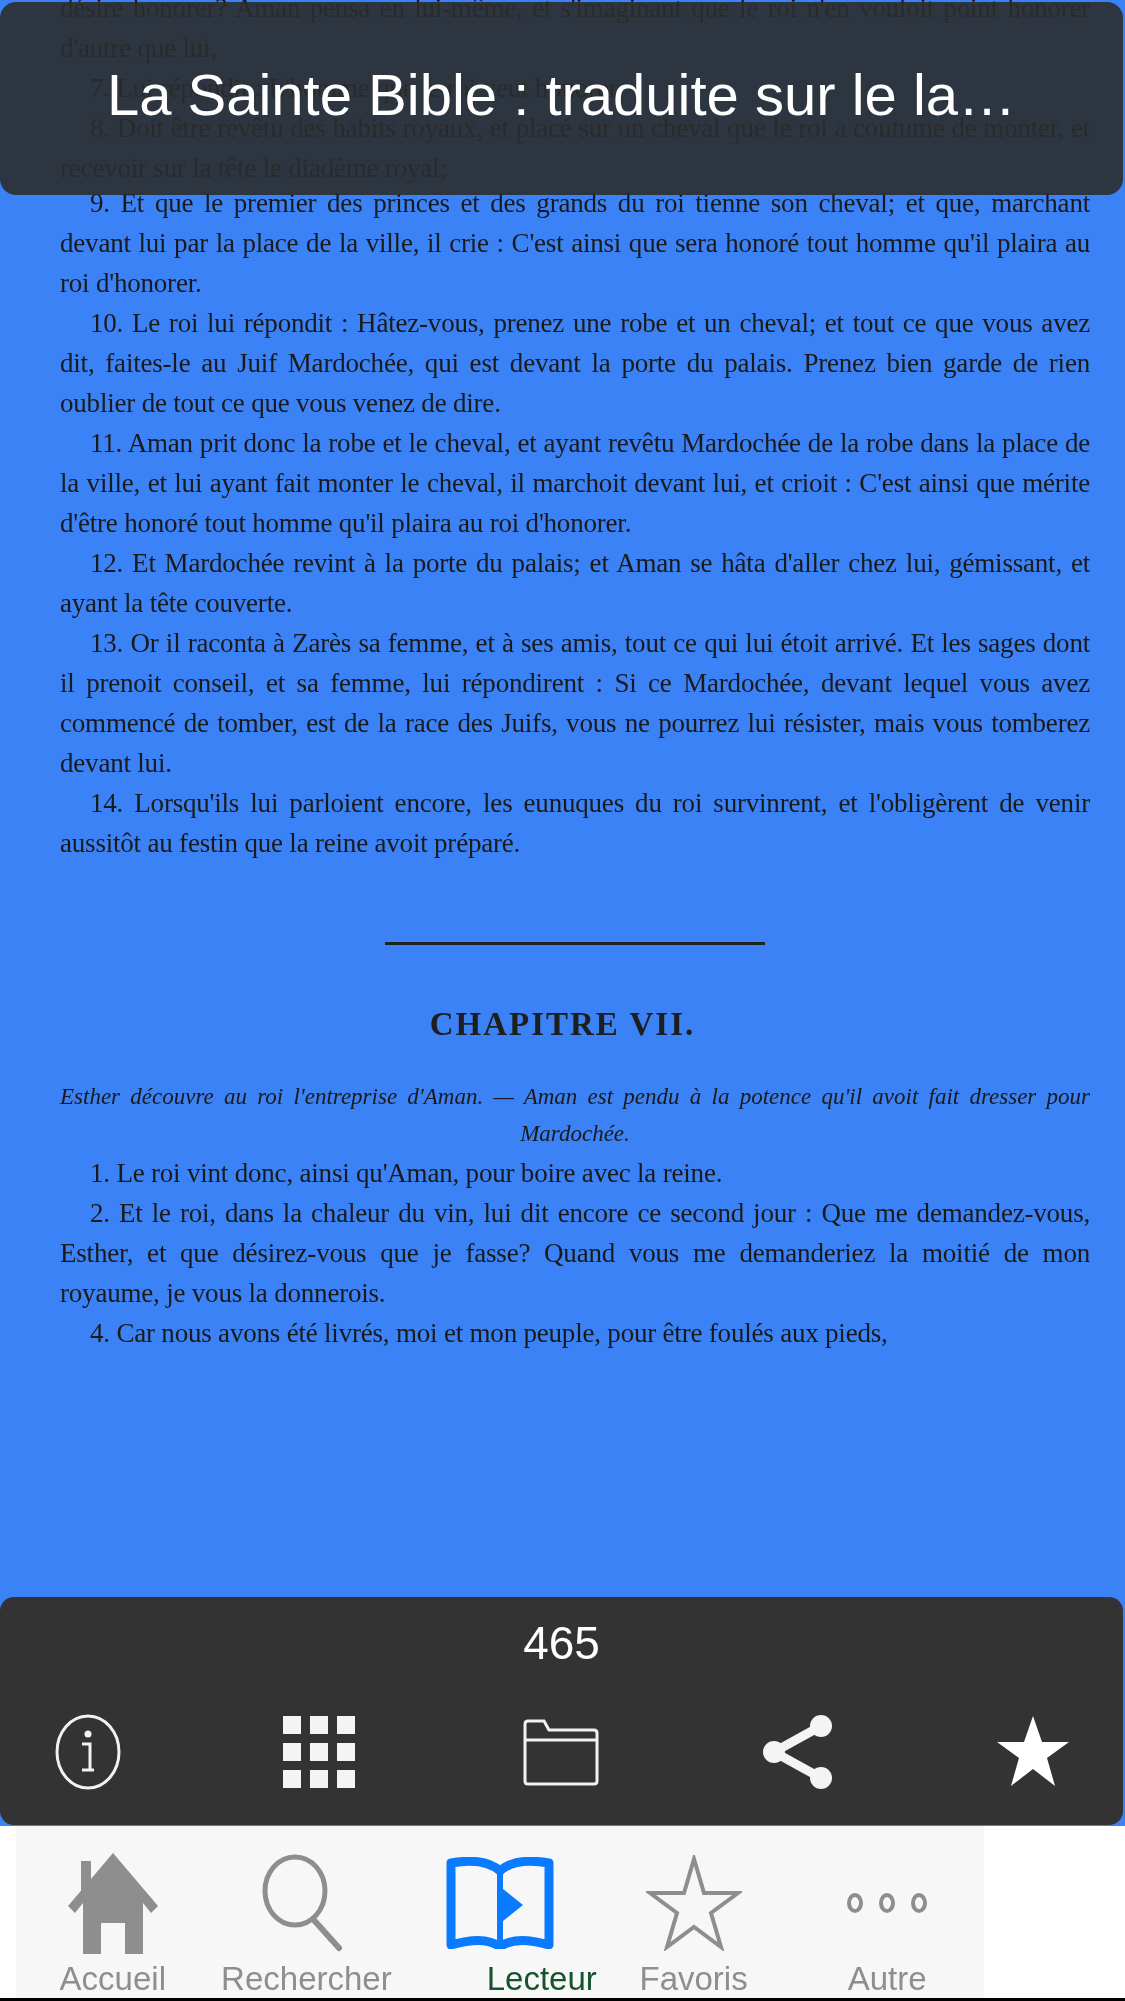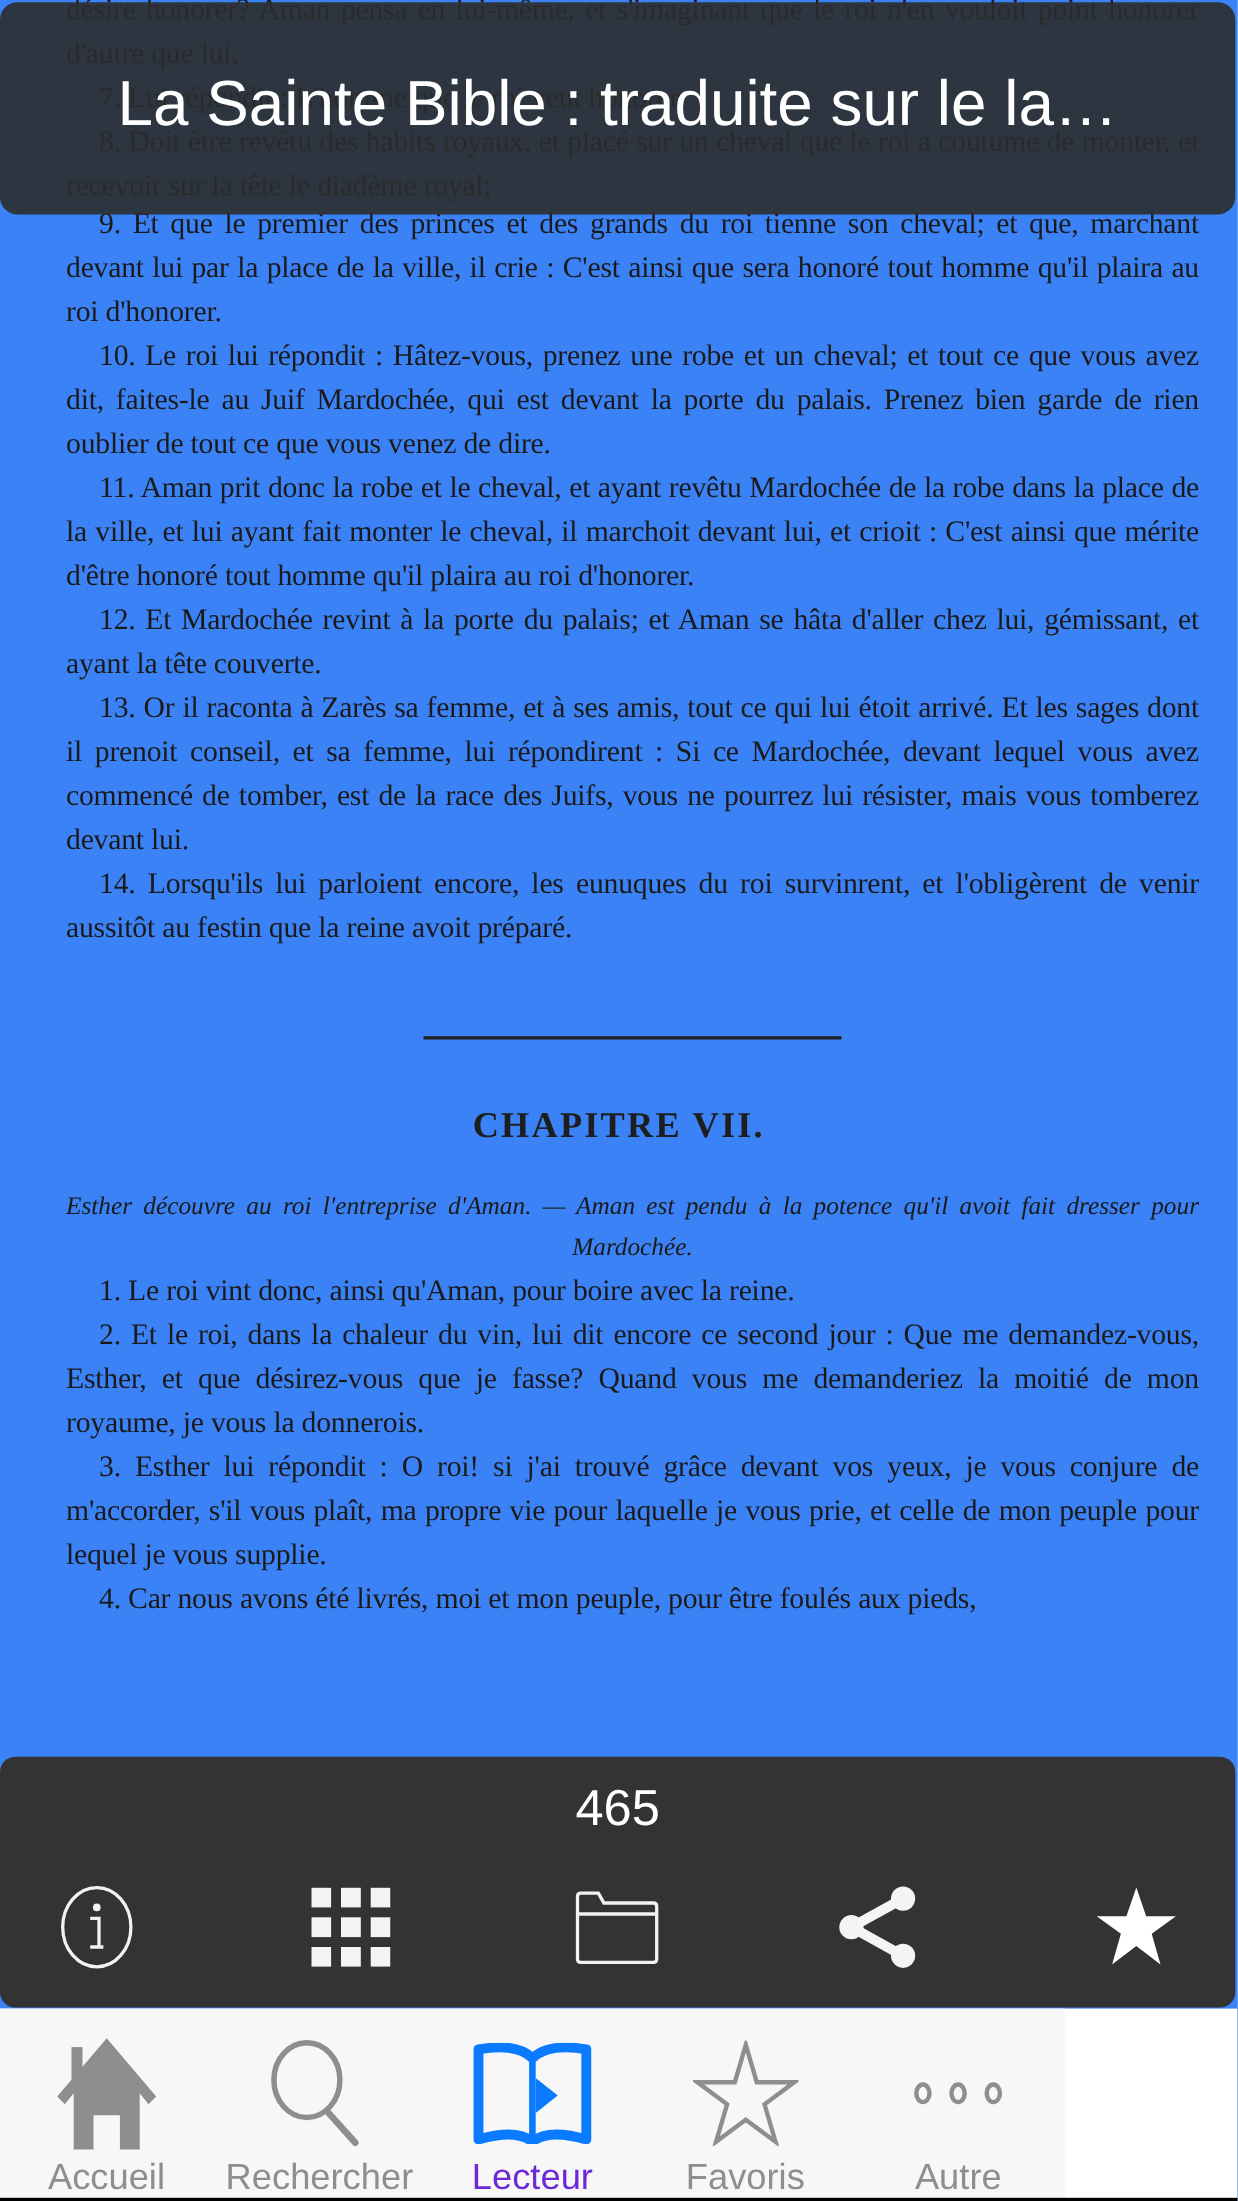"3. Esther lui répondit :" p { html: <p>3. Esther lui répondit : O roi! si j'ai trouvé grâce devant vos yeux, je vous conjure de m'accorder, s'il vous plaît, ma propre vie pour laquelle je vous prie, et celle de mon peuple pour lequel je vous supplie.</p> -> none }
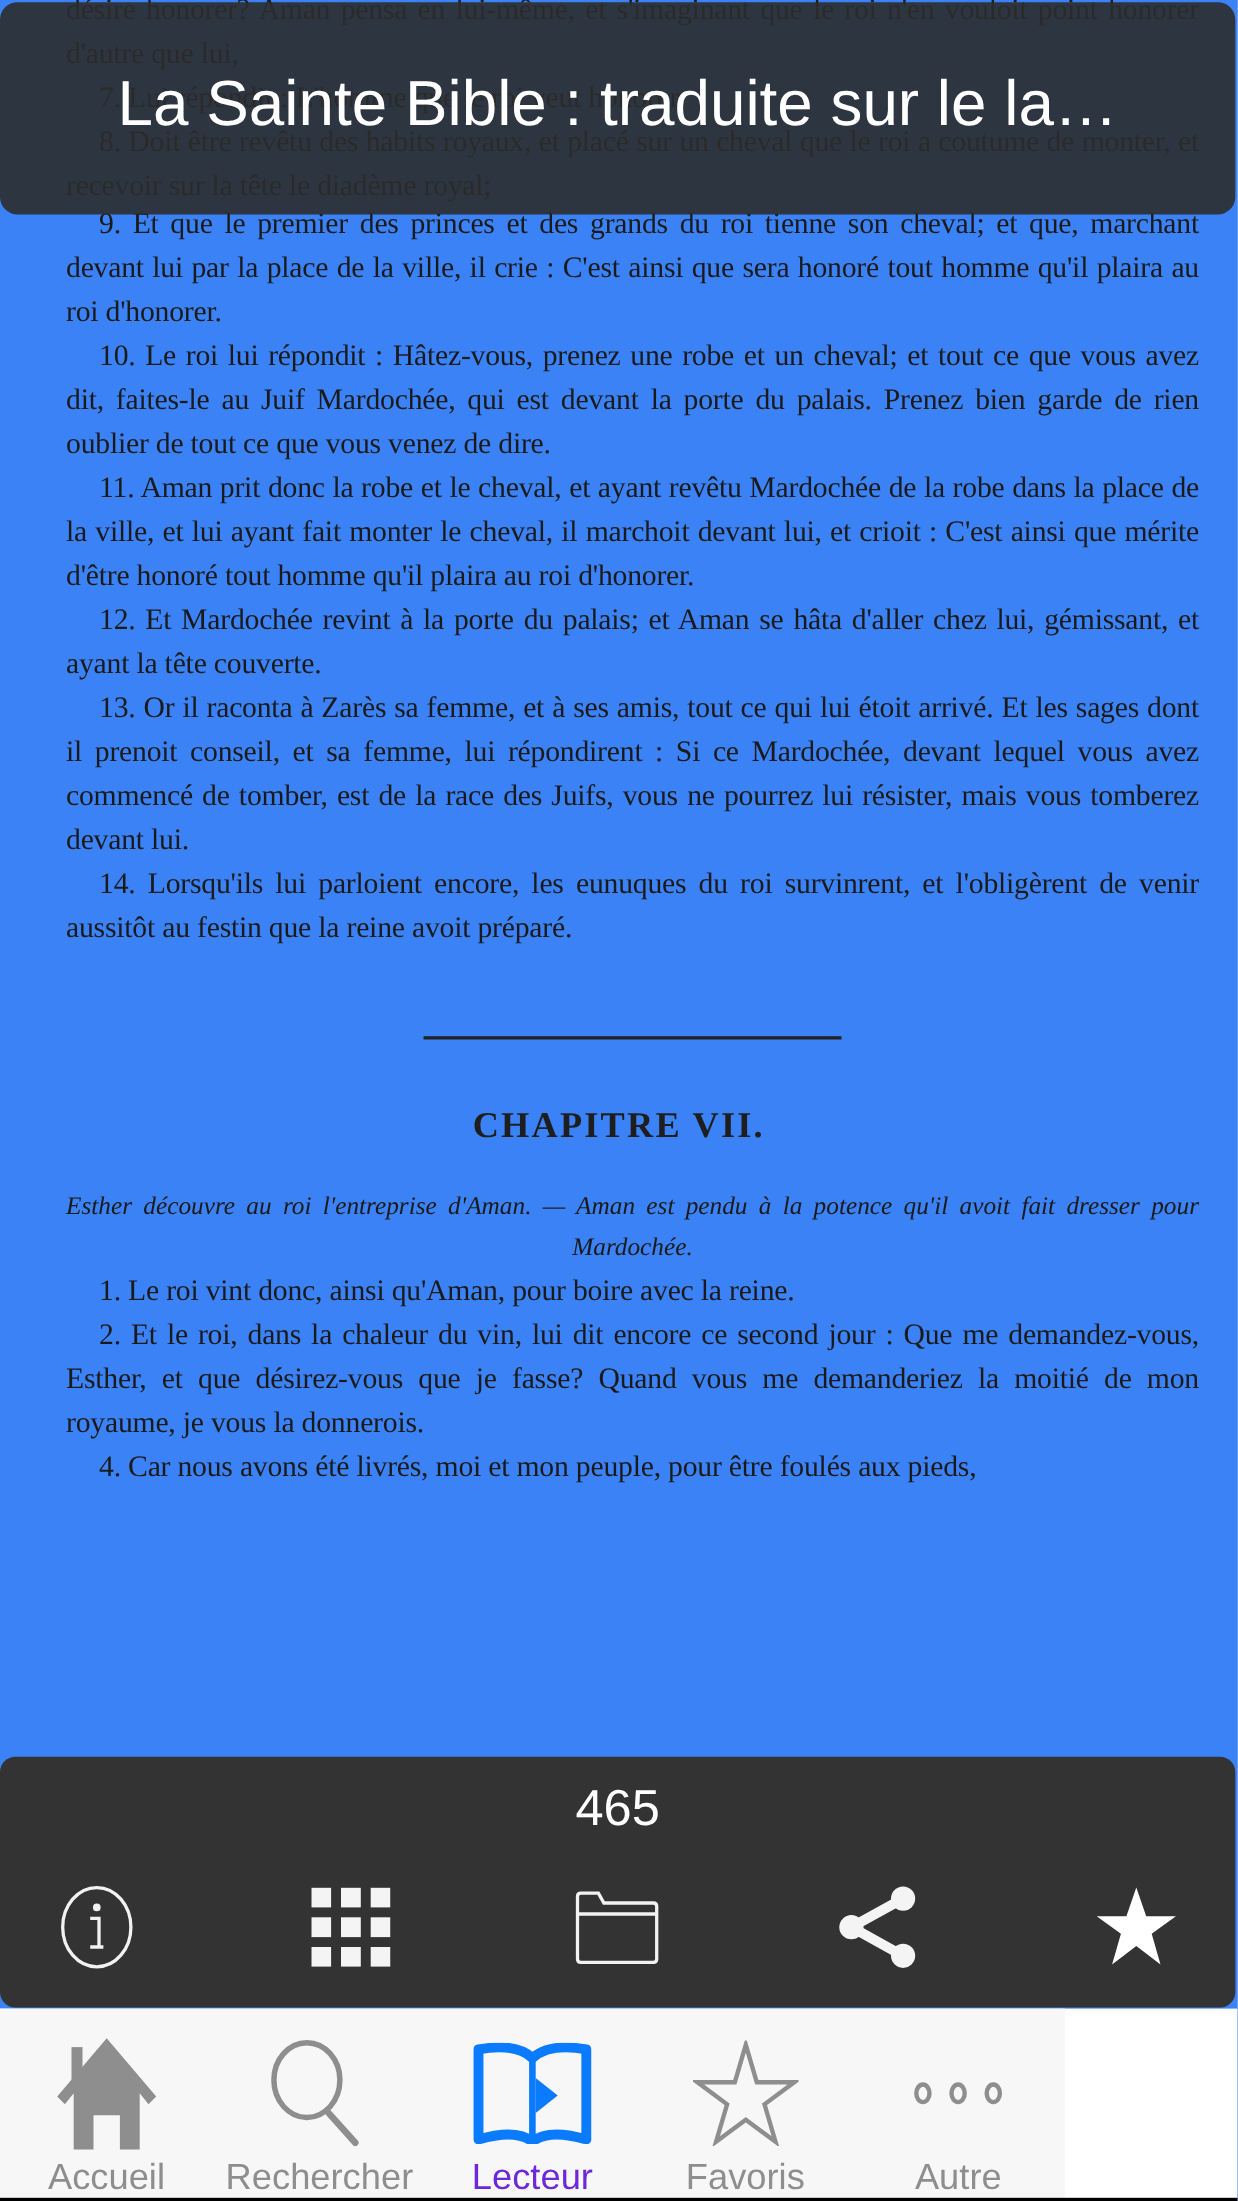"Accueil" .tab-bar { left: 0 -> 16px }
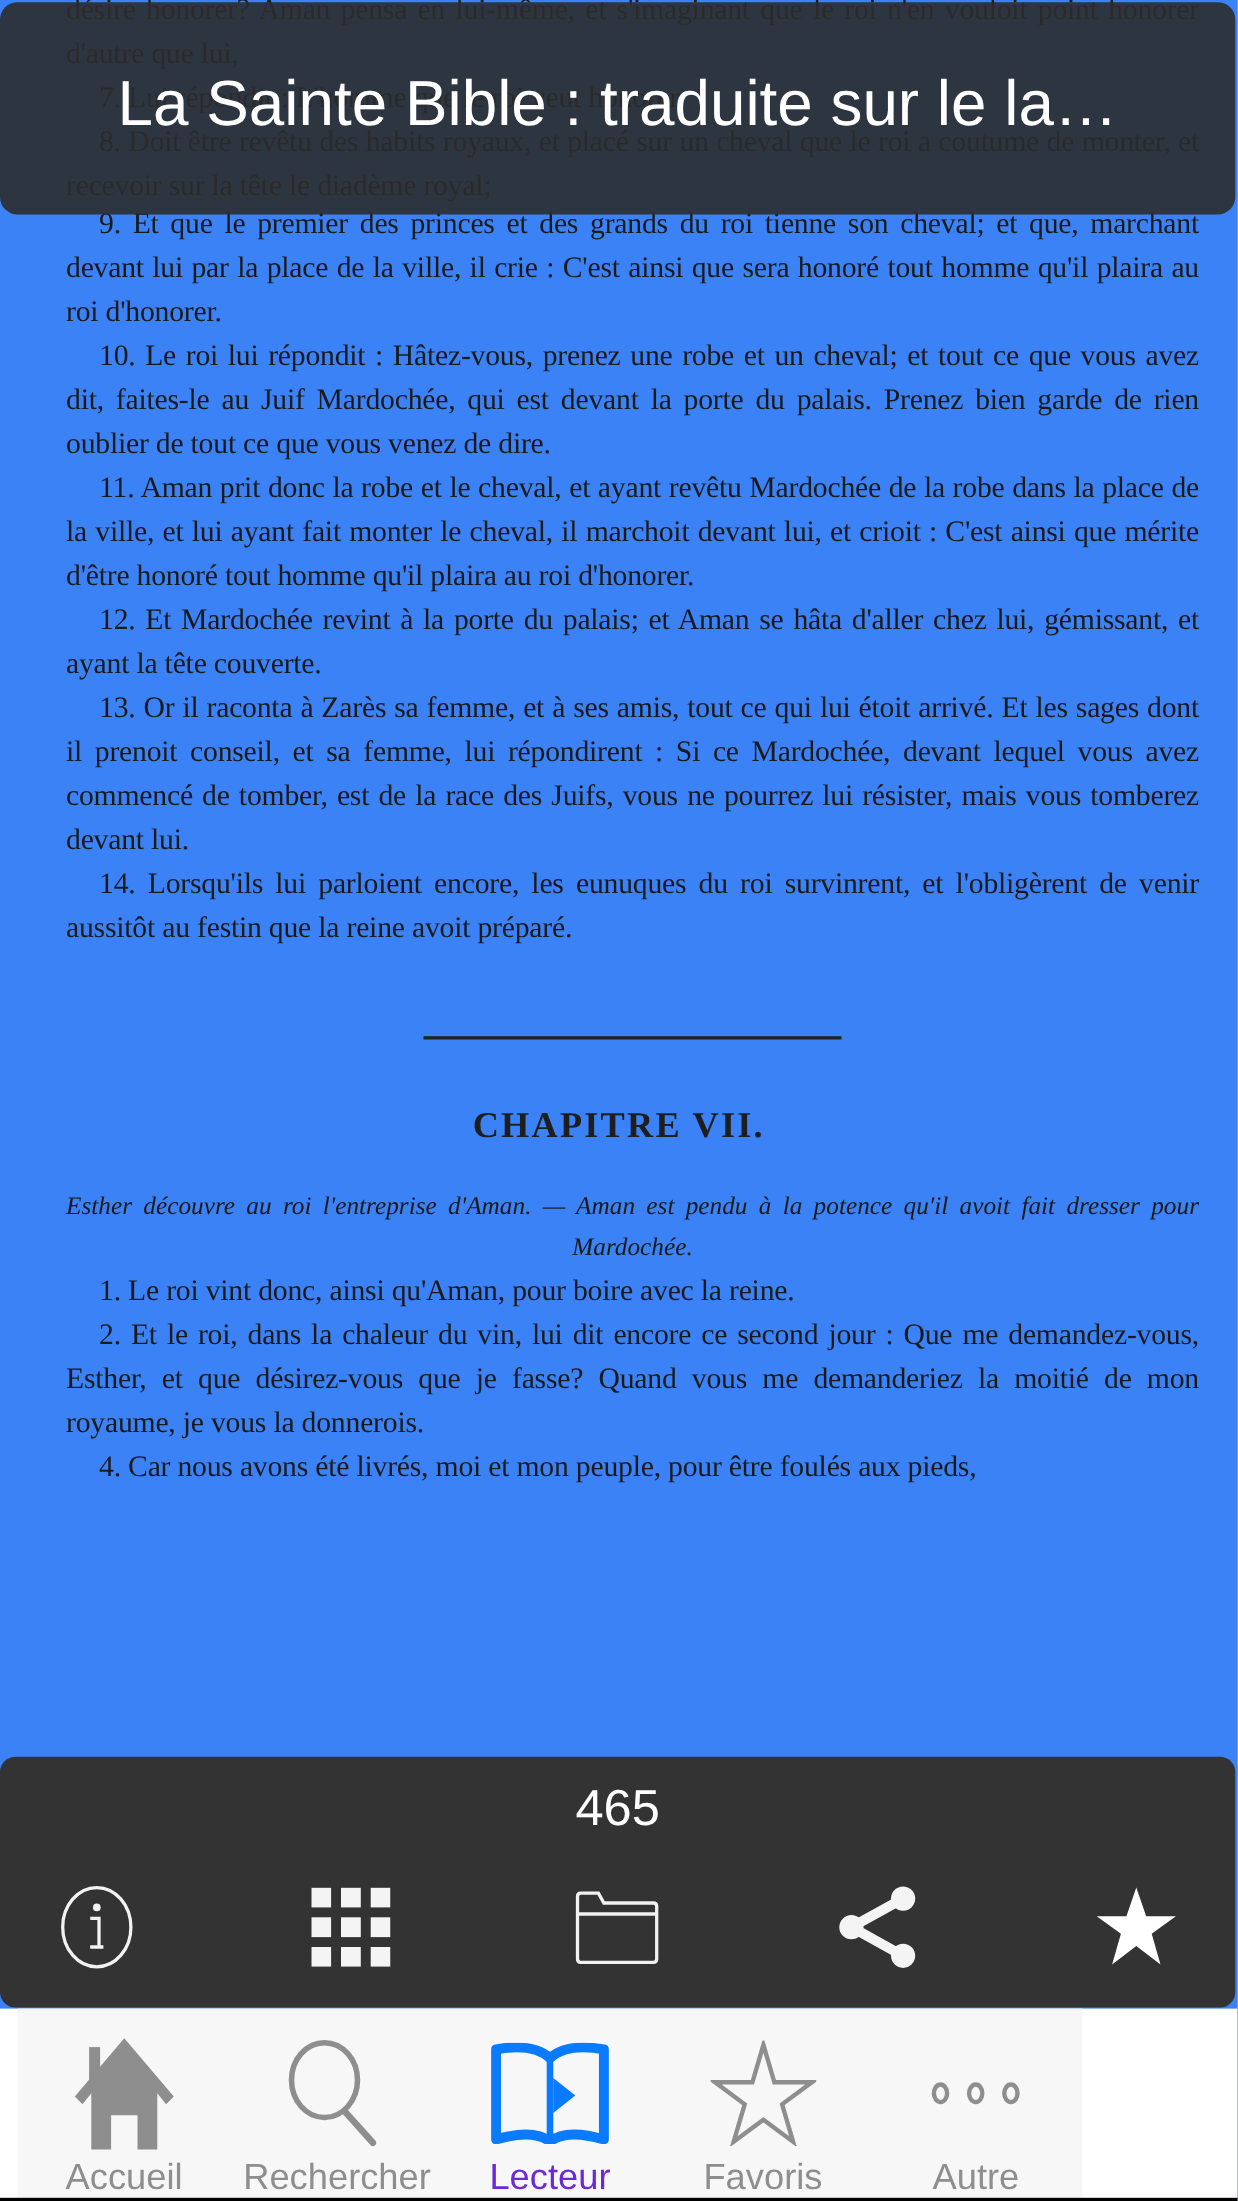"Lecteur" .tab.active .tab-label { color: #6d28d9 -> #14532d; text-align: none -> right }
